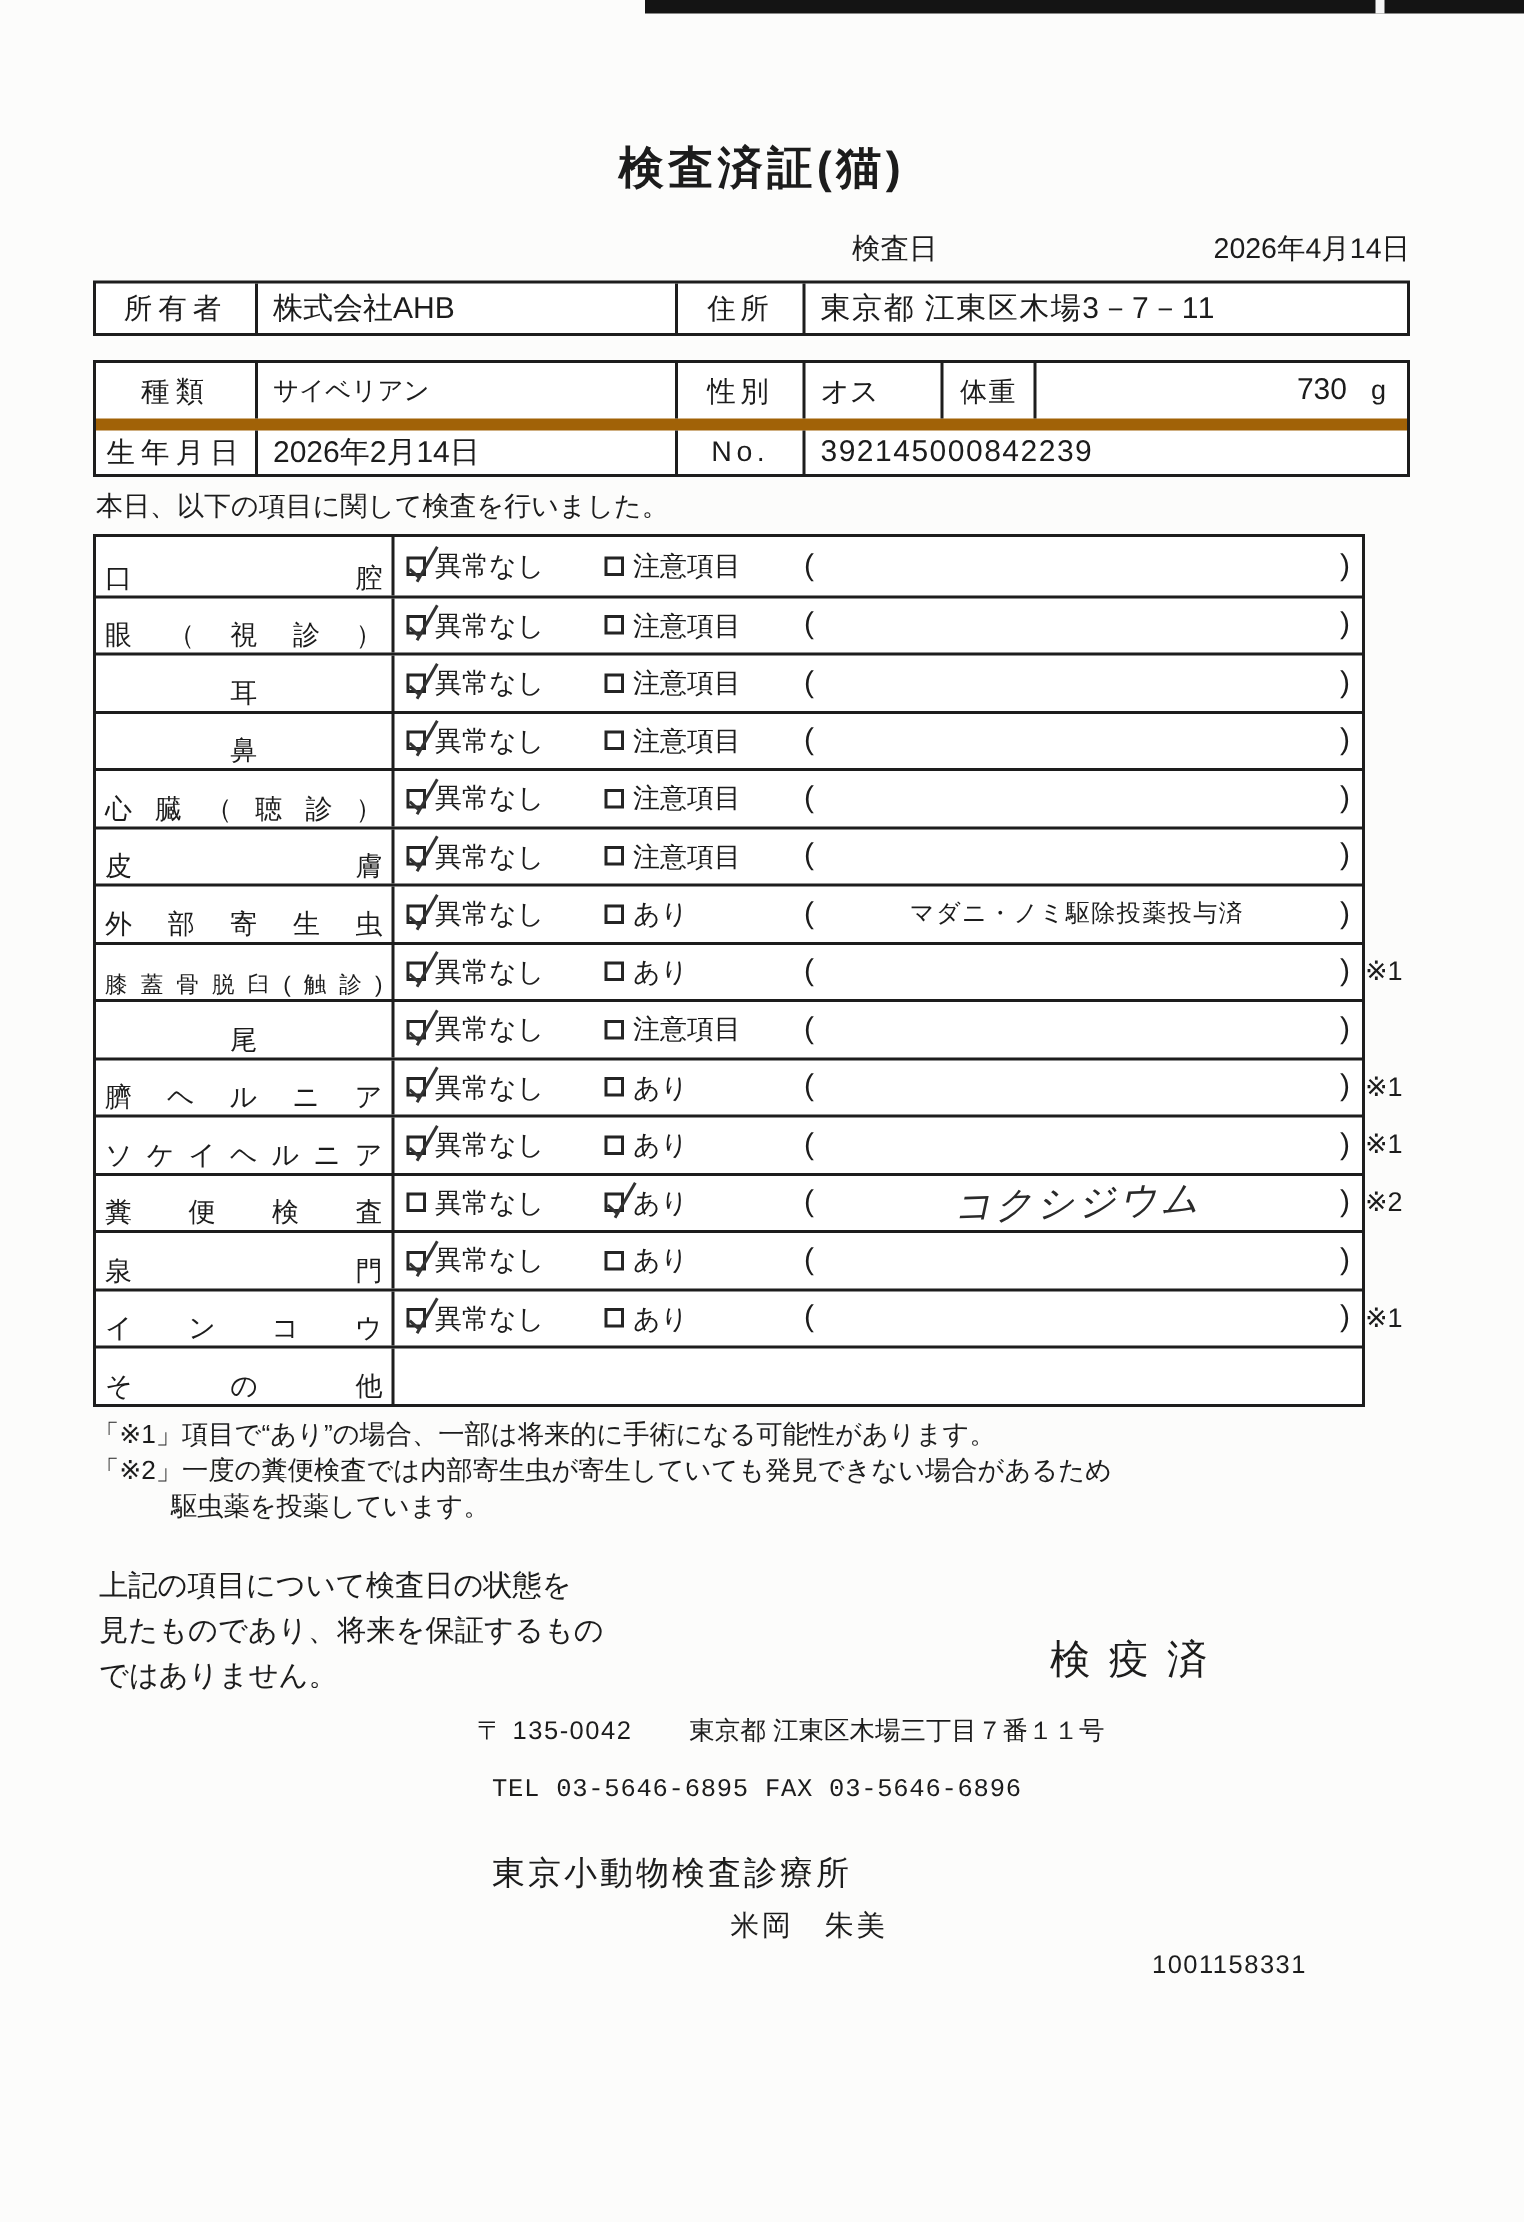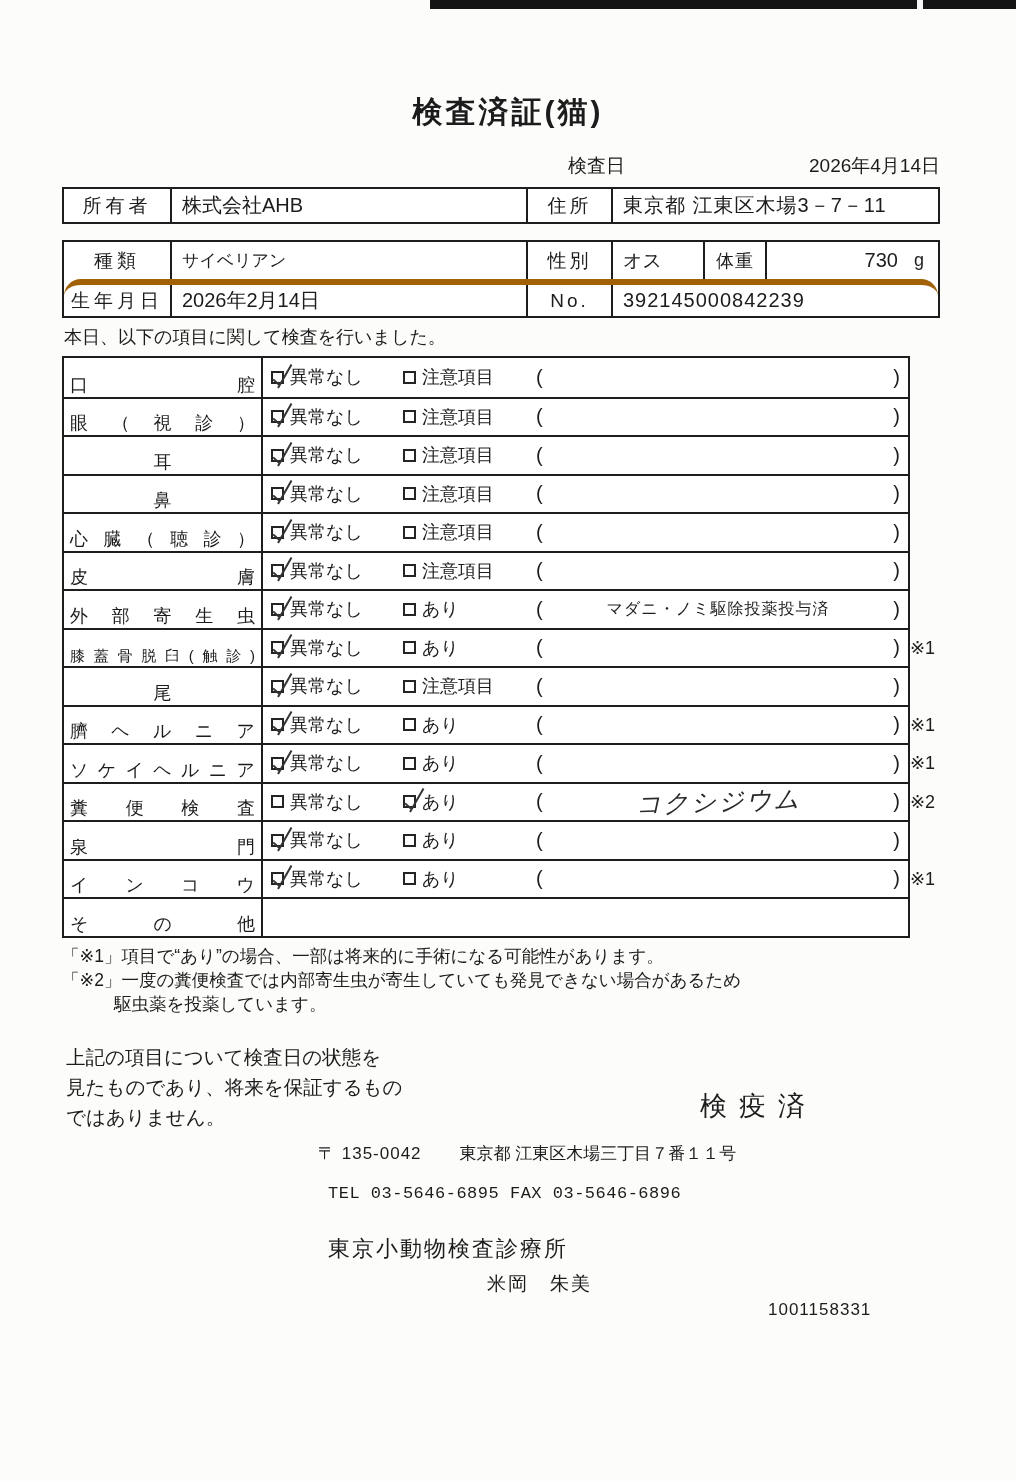"株式会社AHB" .w-value { width: 356px -> 280px }
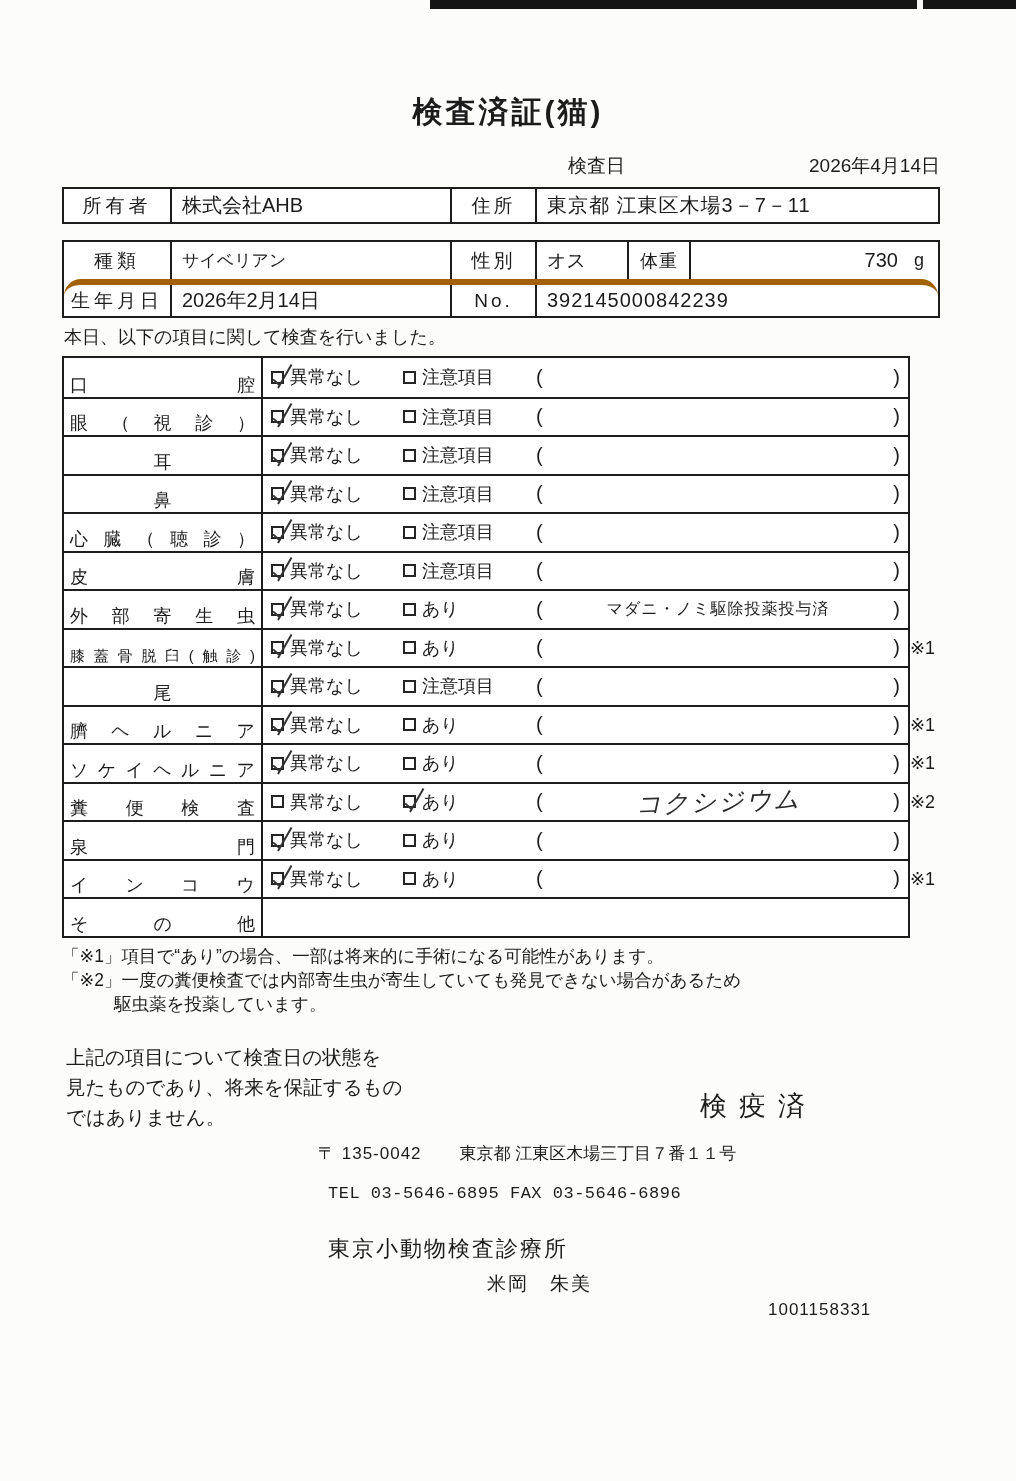"生年月日" .trow + .trow { border-radius: 17px -> none; border-top: 6px solid #a16207 -> 8px solid #a16207 }
